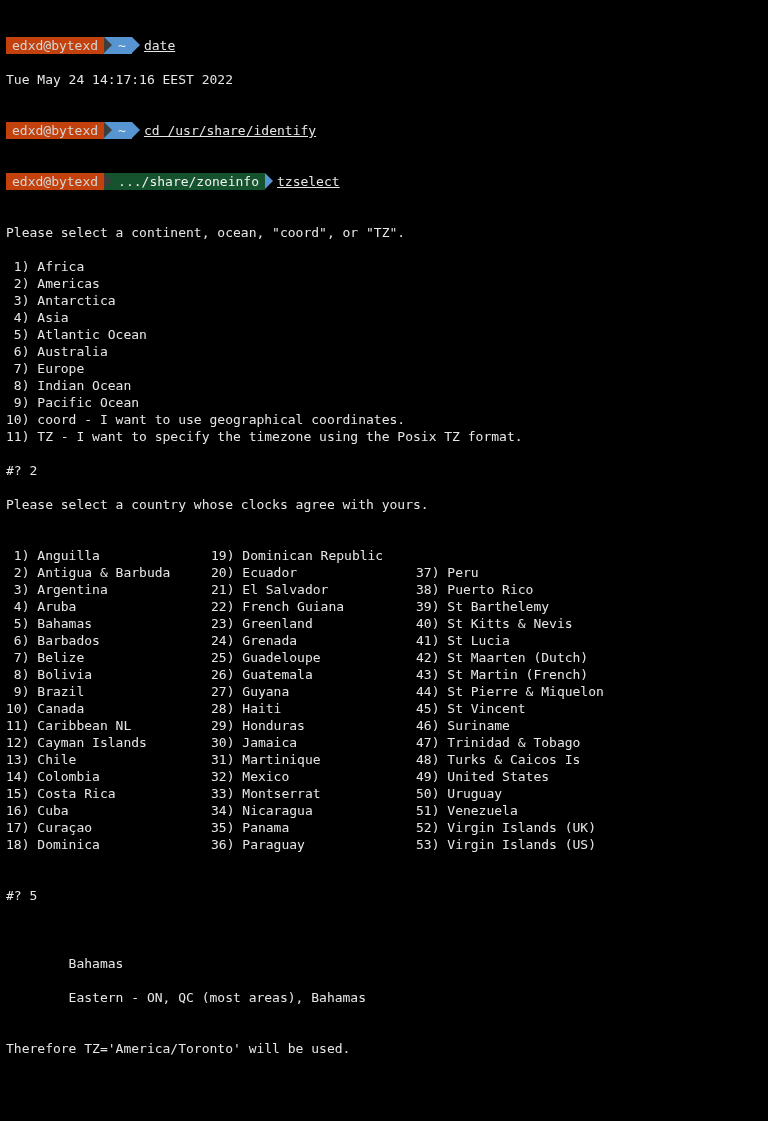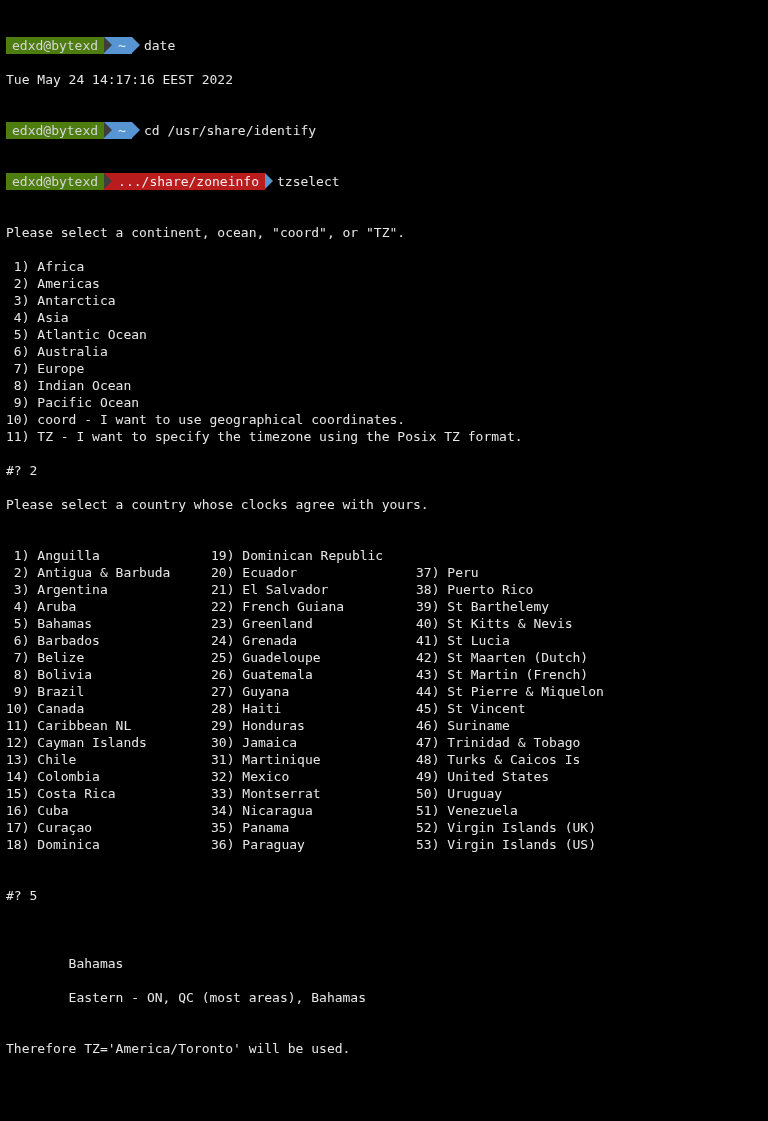"edxd@bytexd" .seg-user { background: #4d7c0f -> #c2410c }
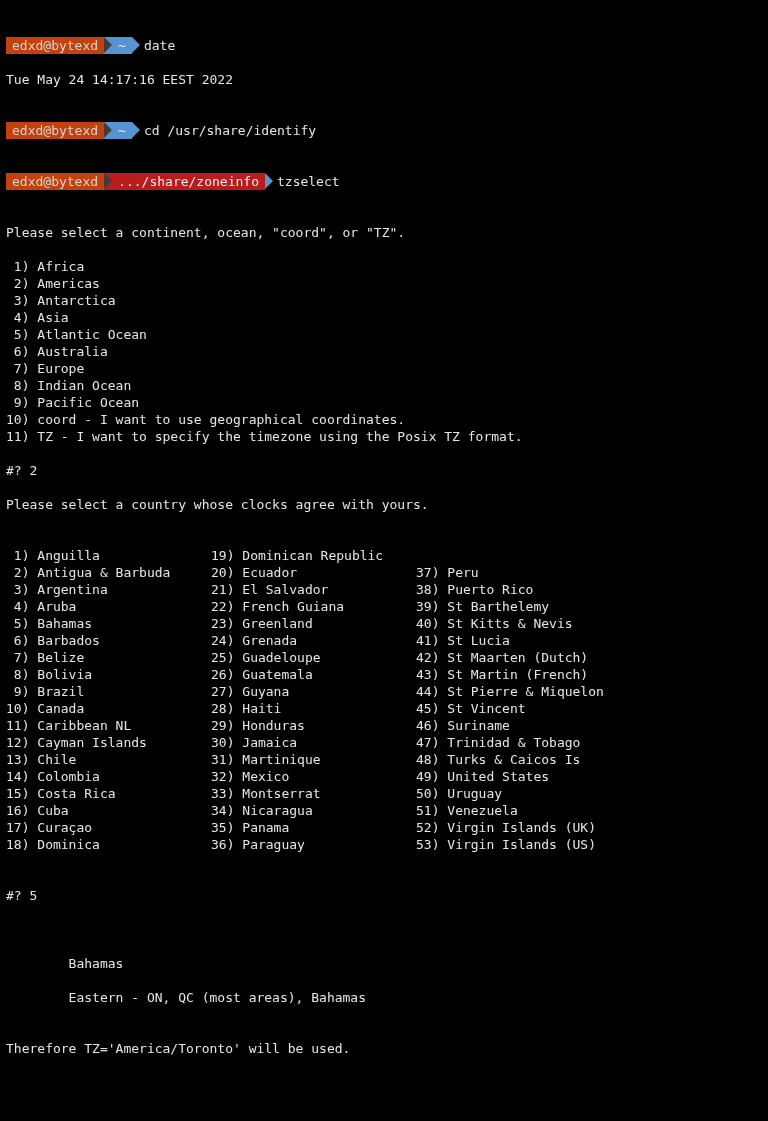"date" .cmd { text-decoration: none -> underline }
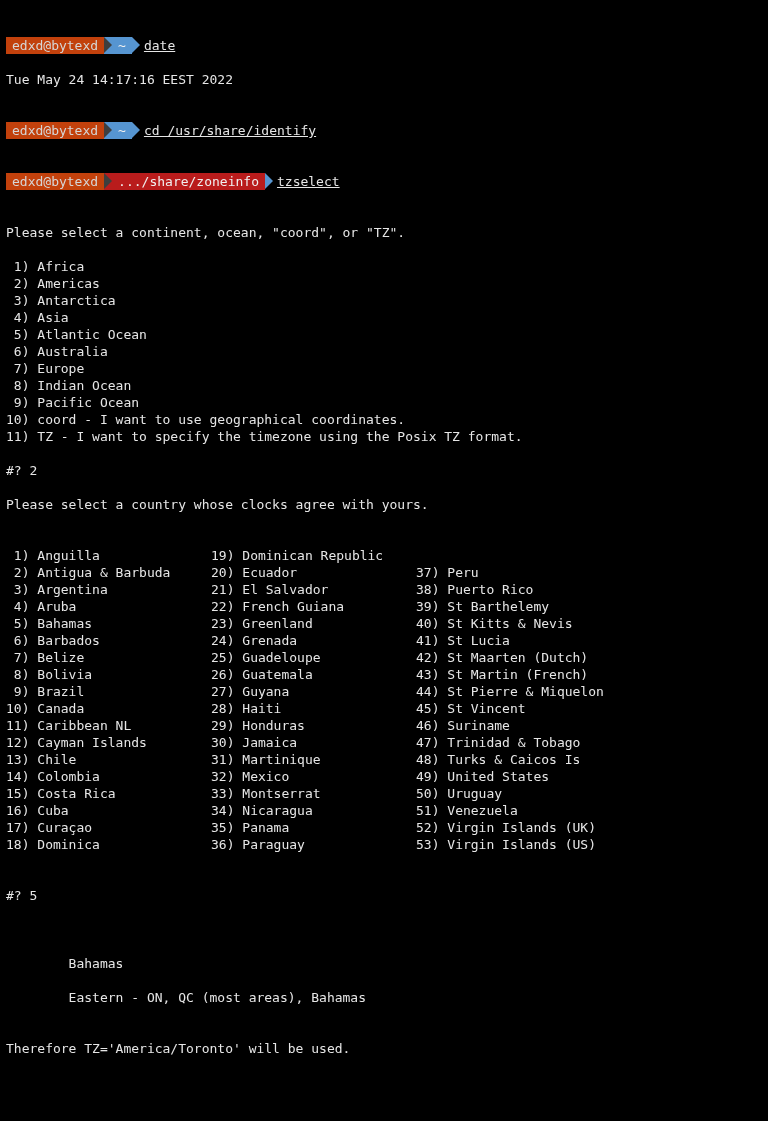".../share/zoneinfo" .seg-path { background: #b91c1c -> #14532d }
